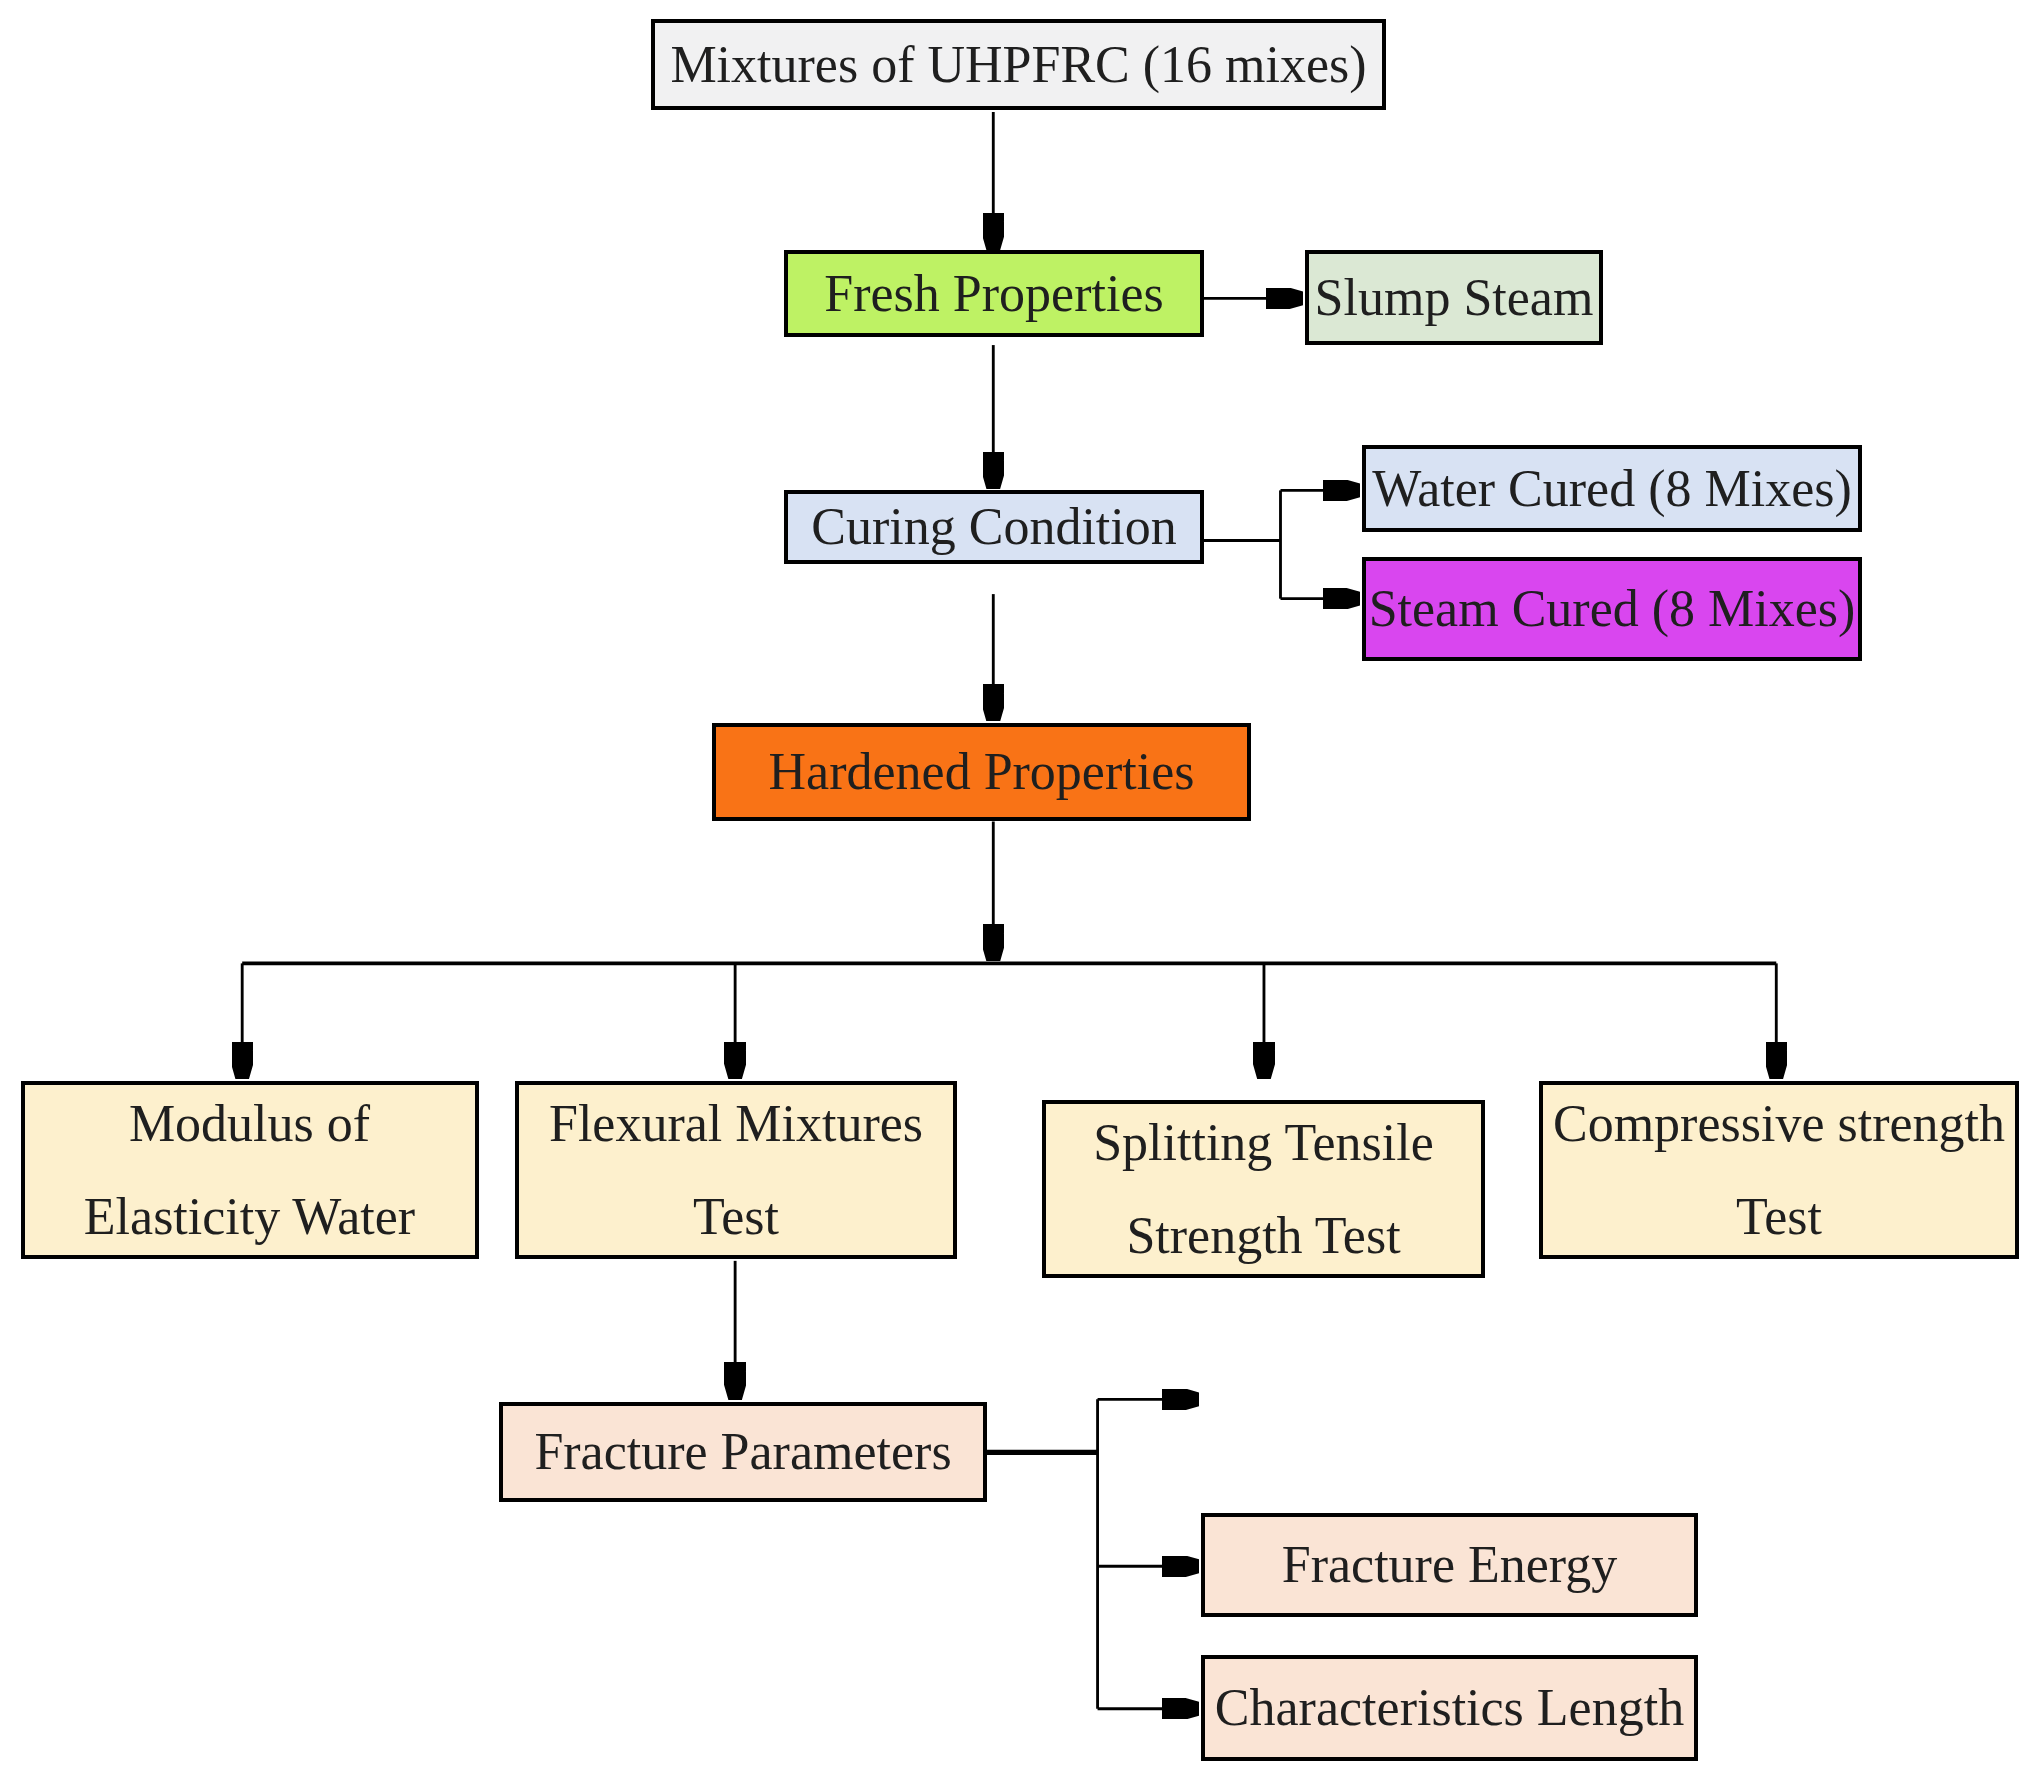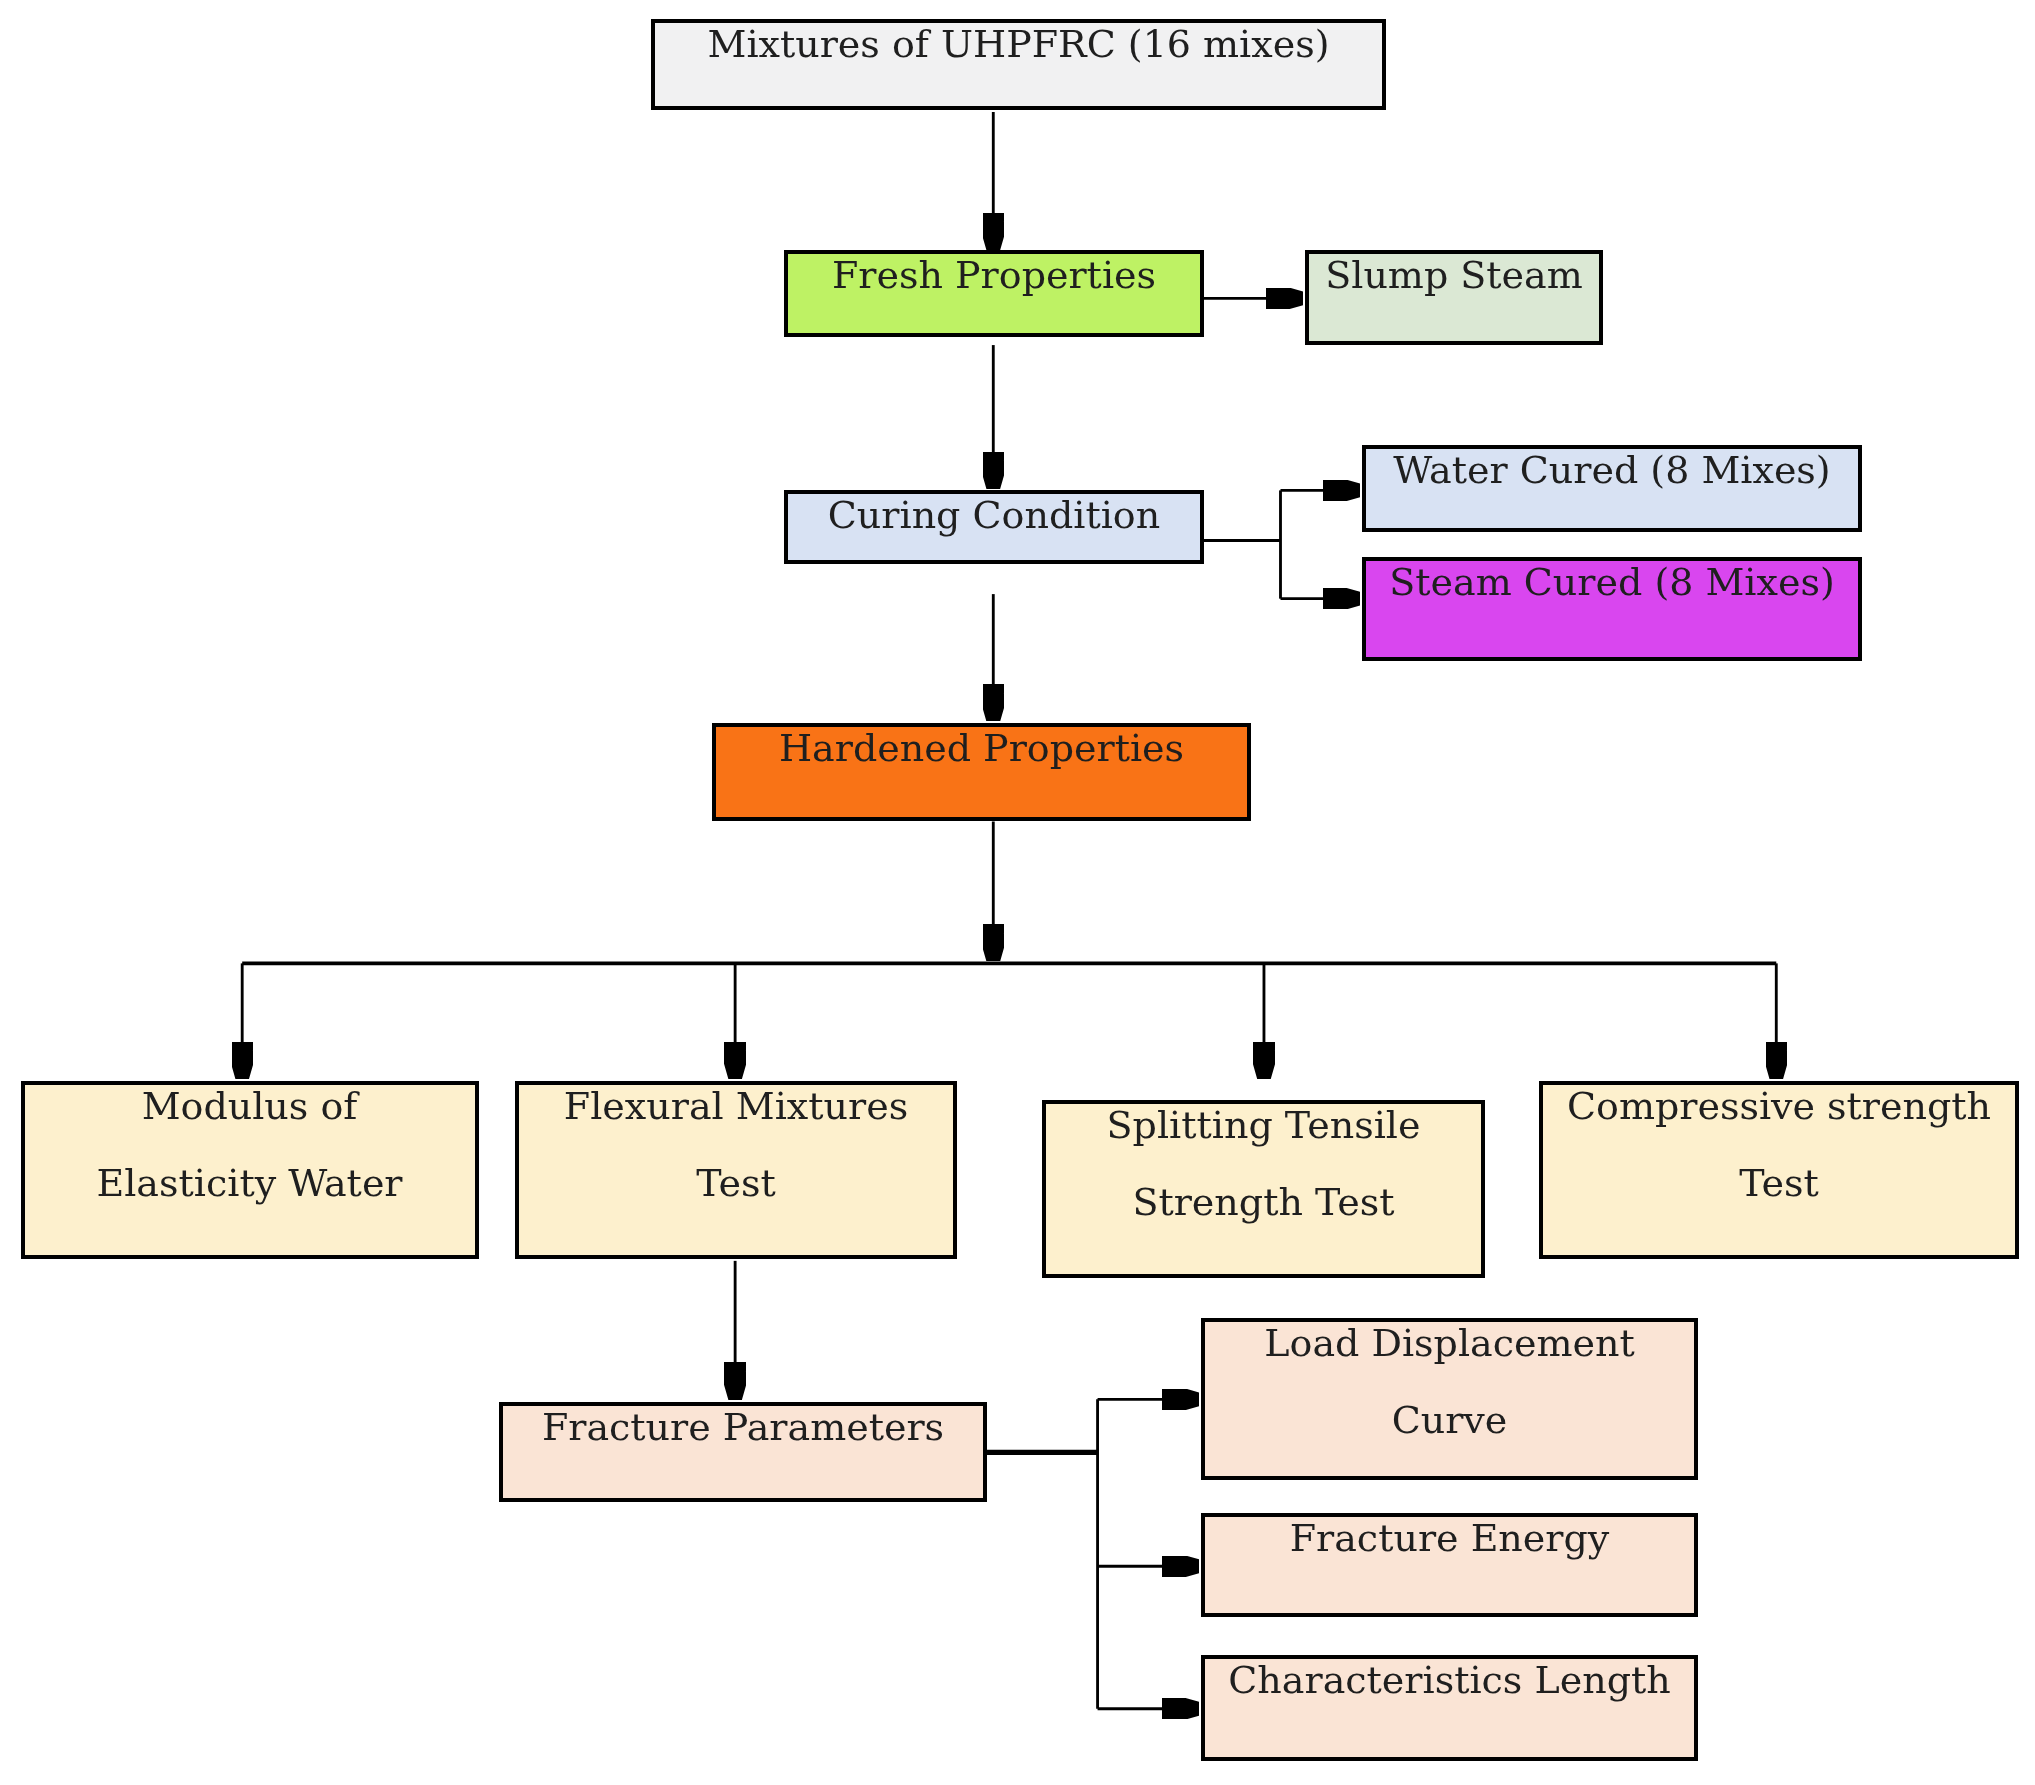"Mixtures of UHPFRC (16 mixes)" .label { font-family: none -> Liberation Serif, serif; font-size: 38px -> 52px; justify-content: none -> center }
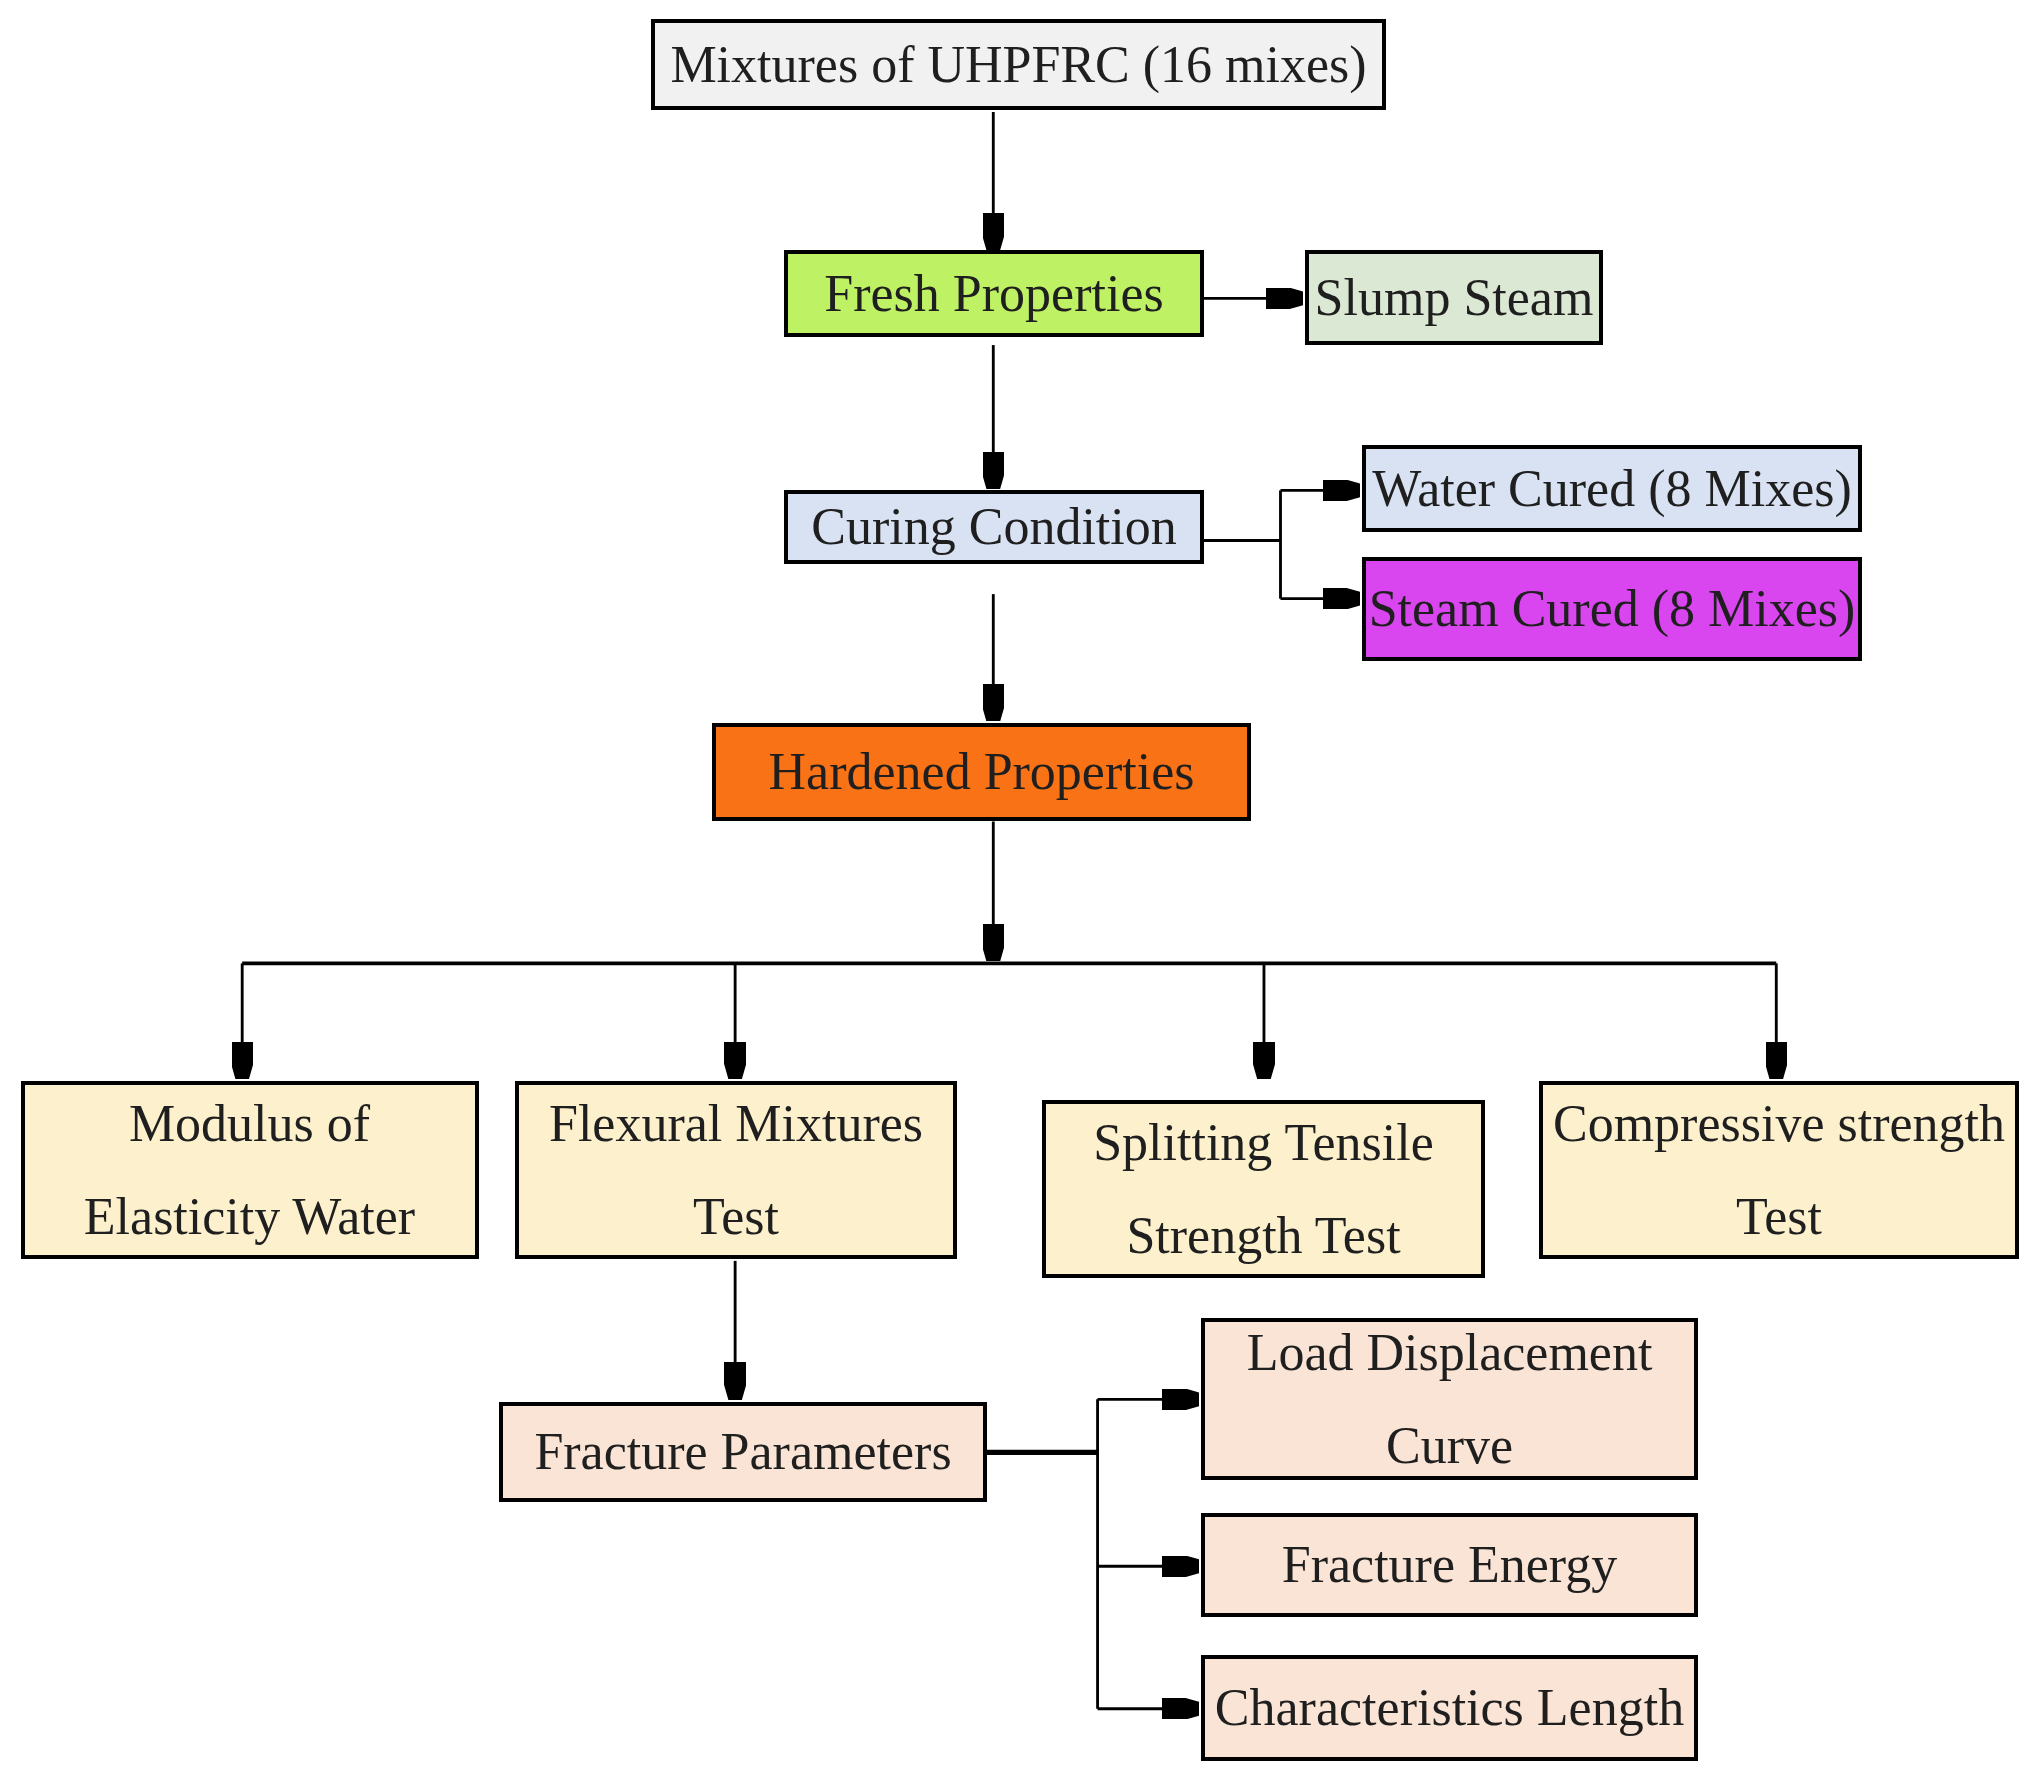"Load Displacement" div.node { html: <div> <div> <span>Load Displacement</span> <span>Curve</span> </div> </div> -> none }
